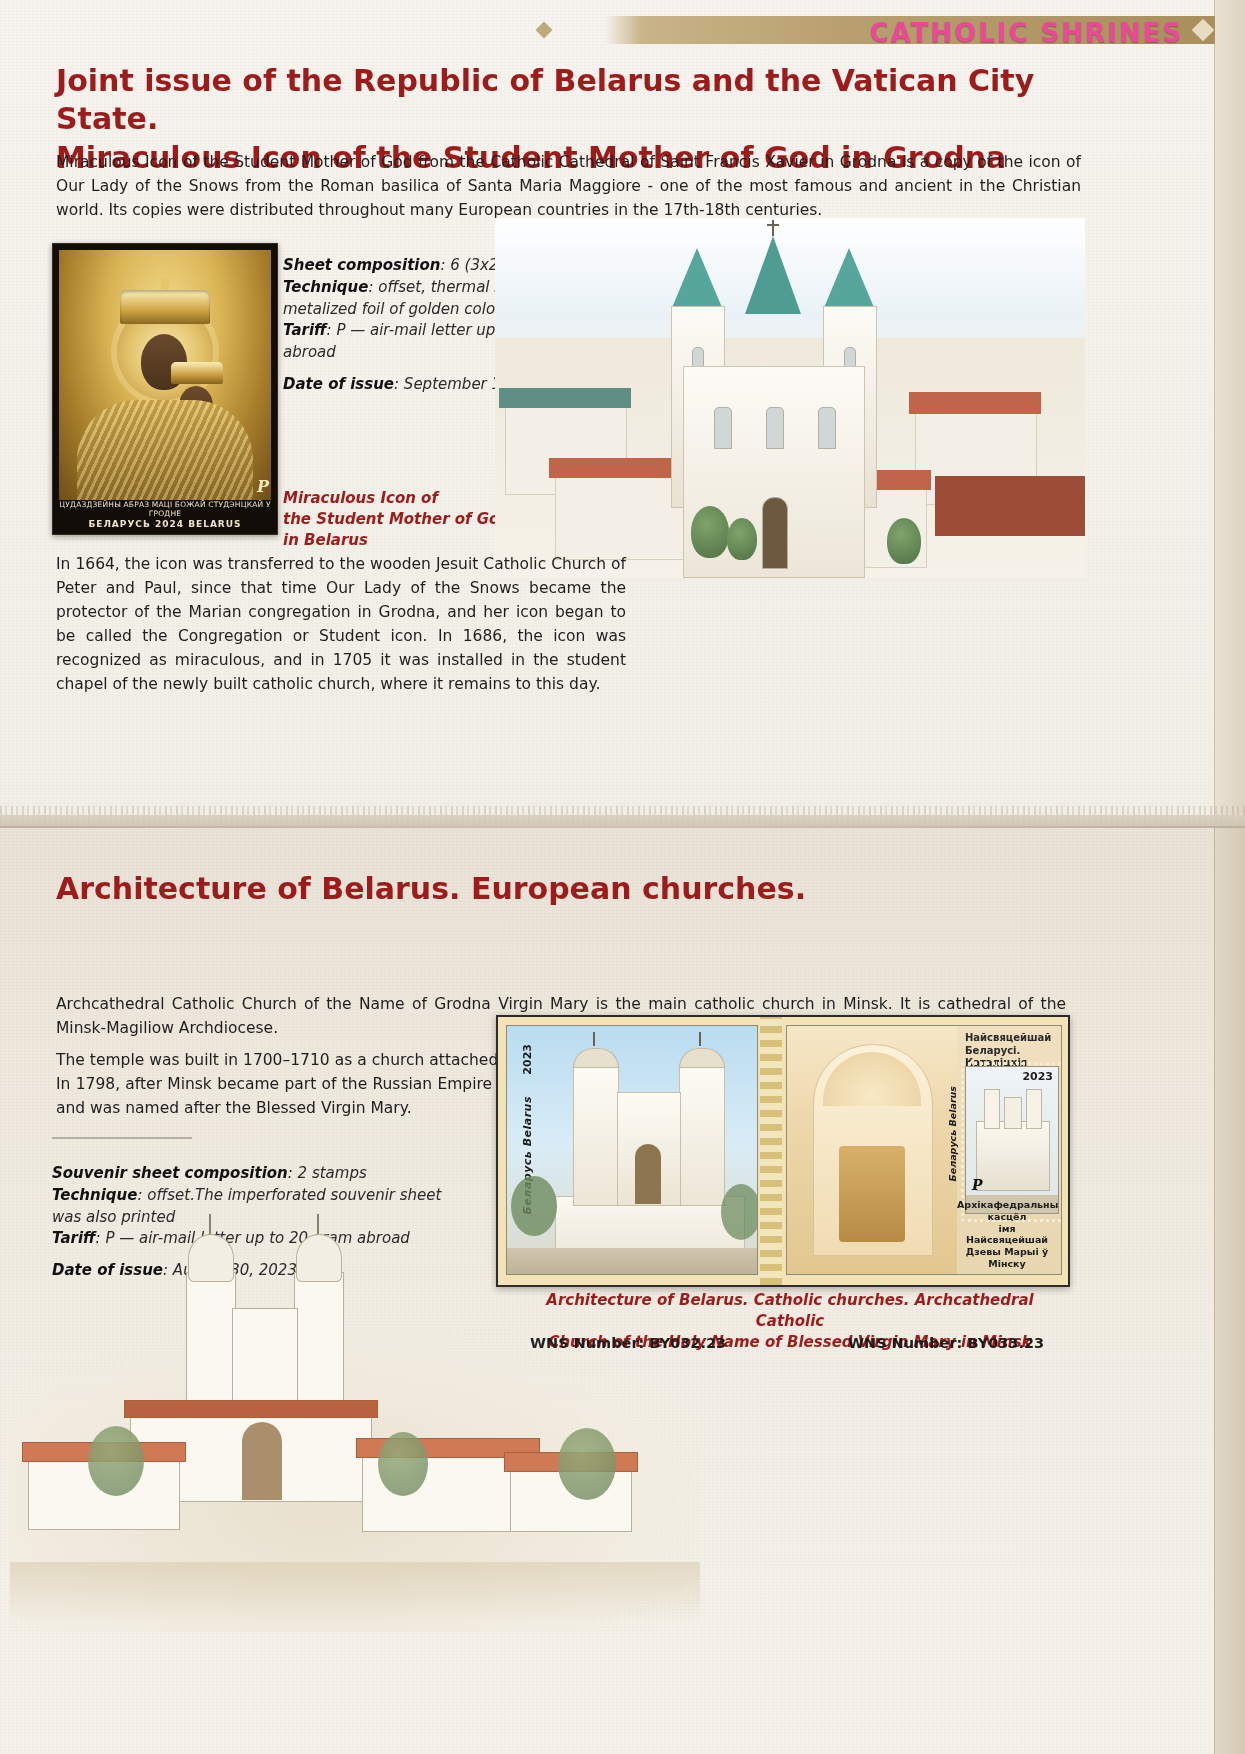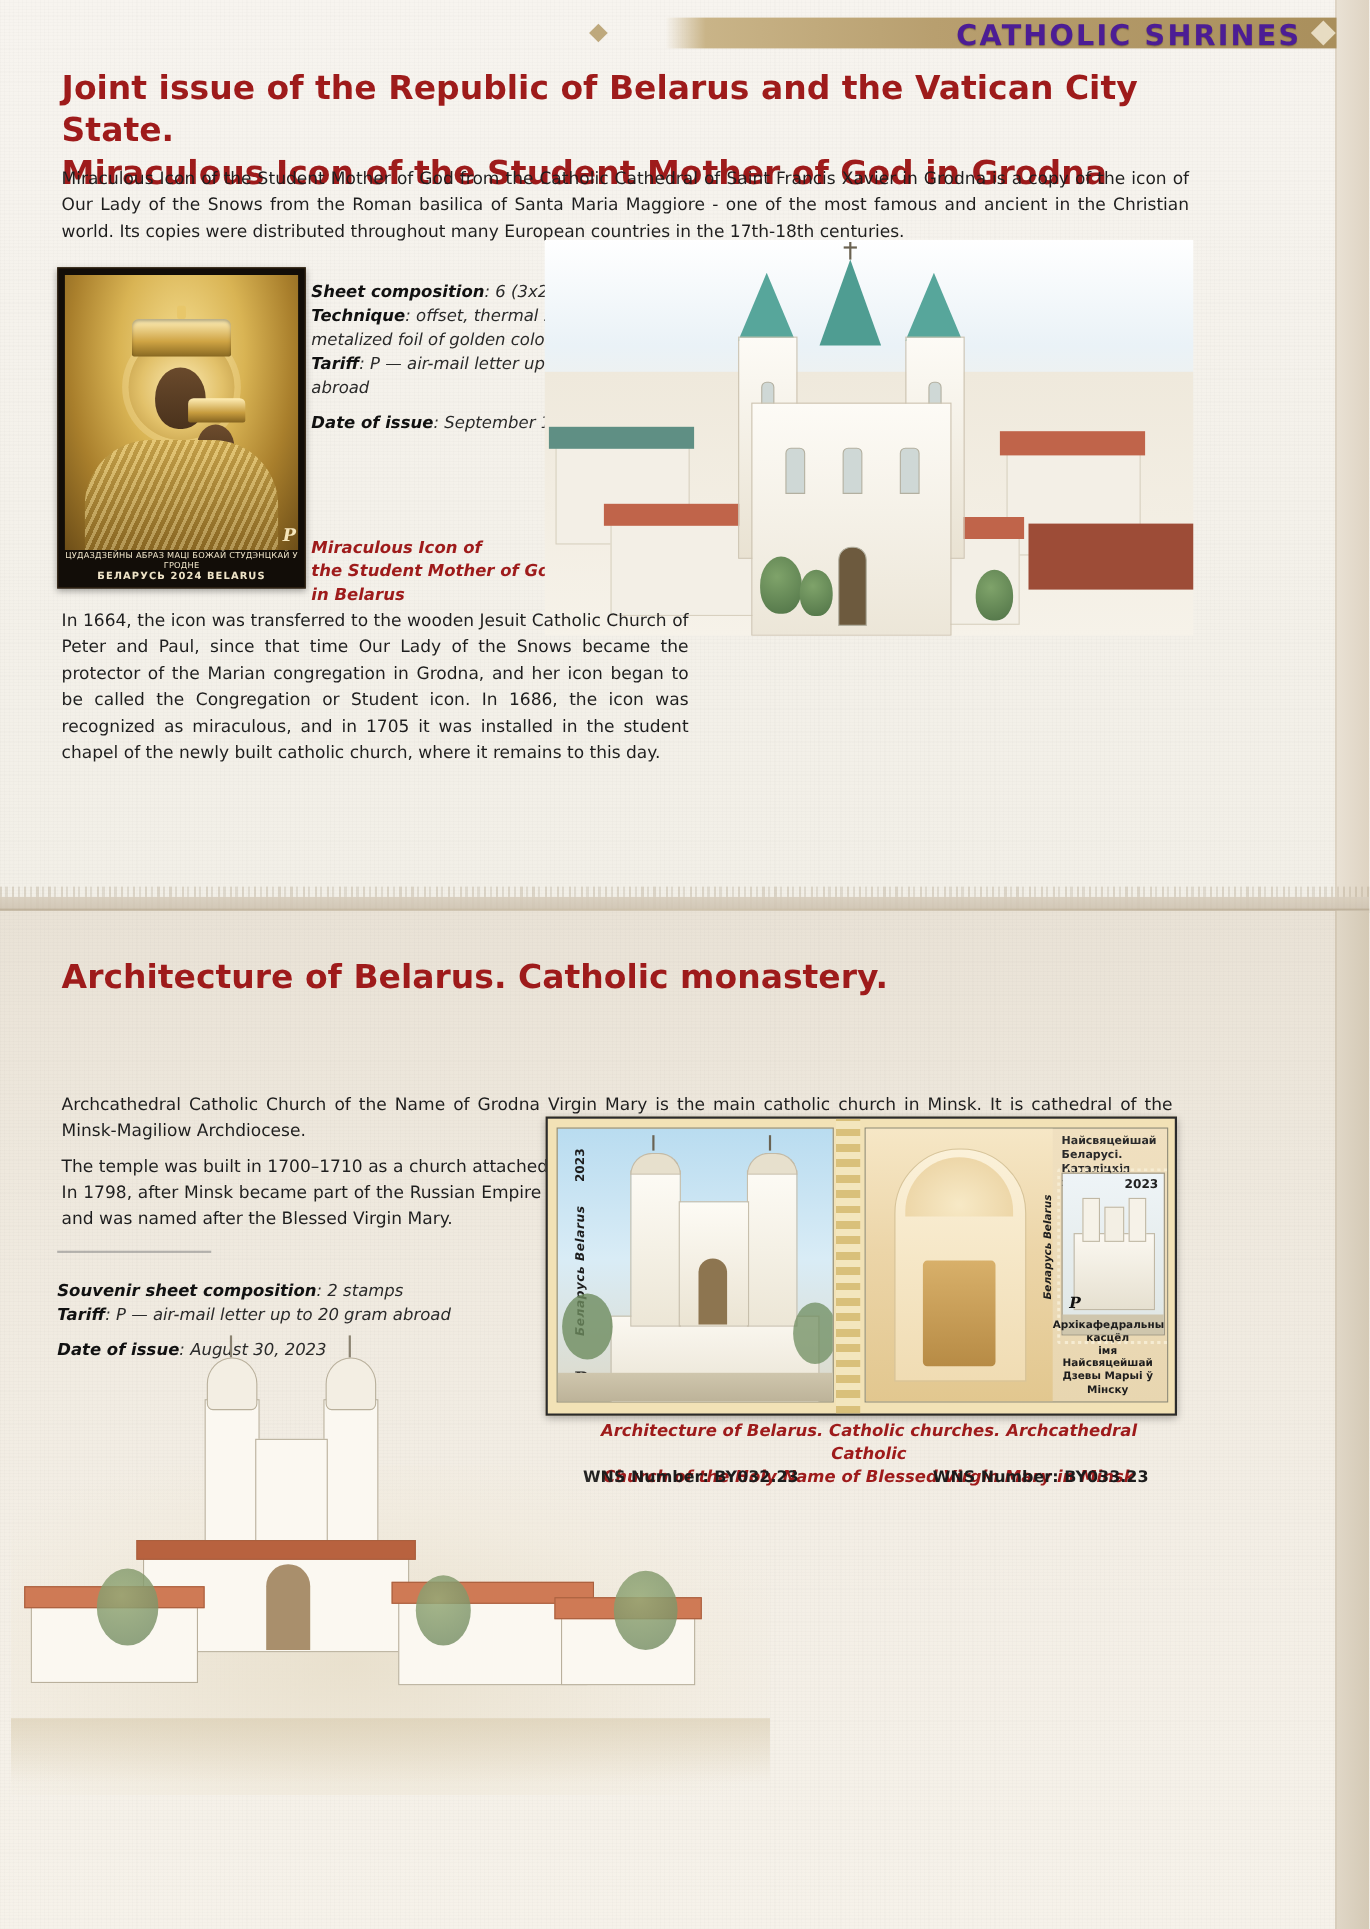"CATHOLIC SHRINES" .hdr-title { color: #4c1d95 -> #ec4899 }
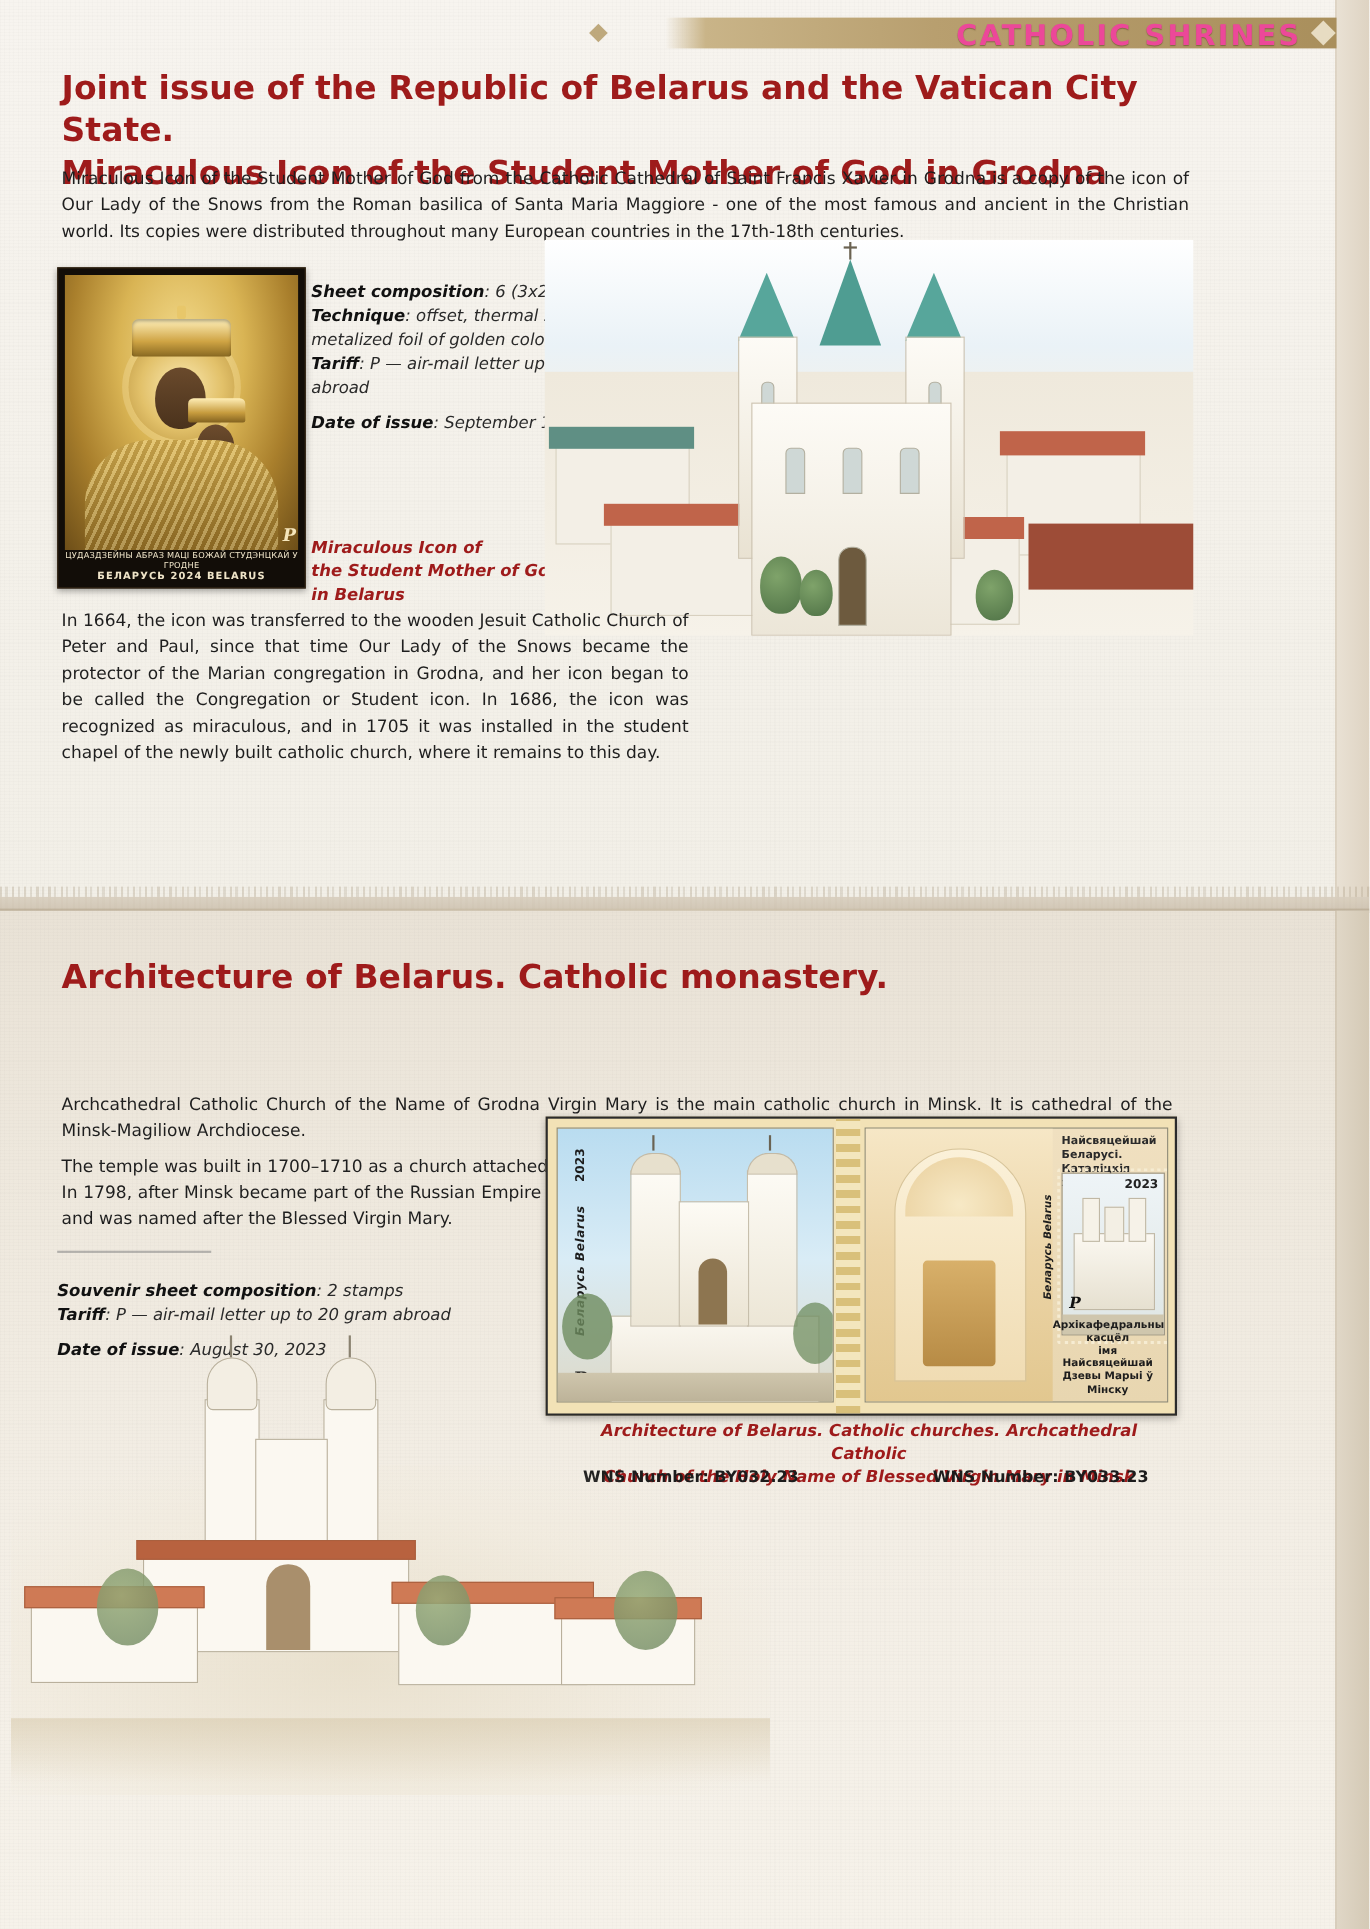"Architecture of Belarus. Catholic monastery." span { text: Catholic monastery -> European churches }
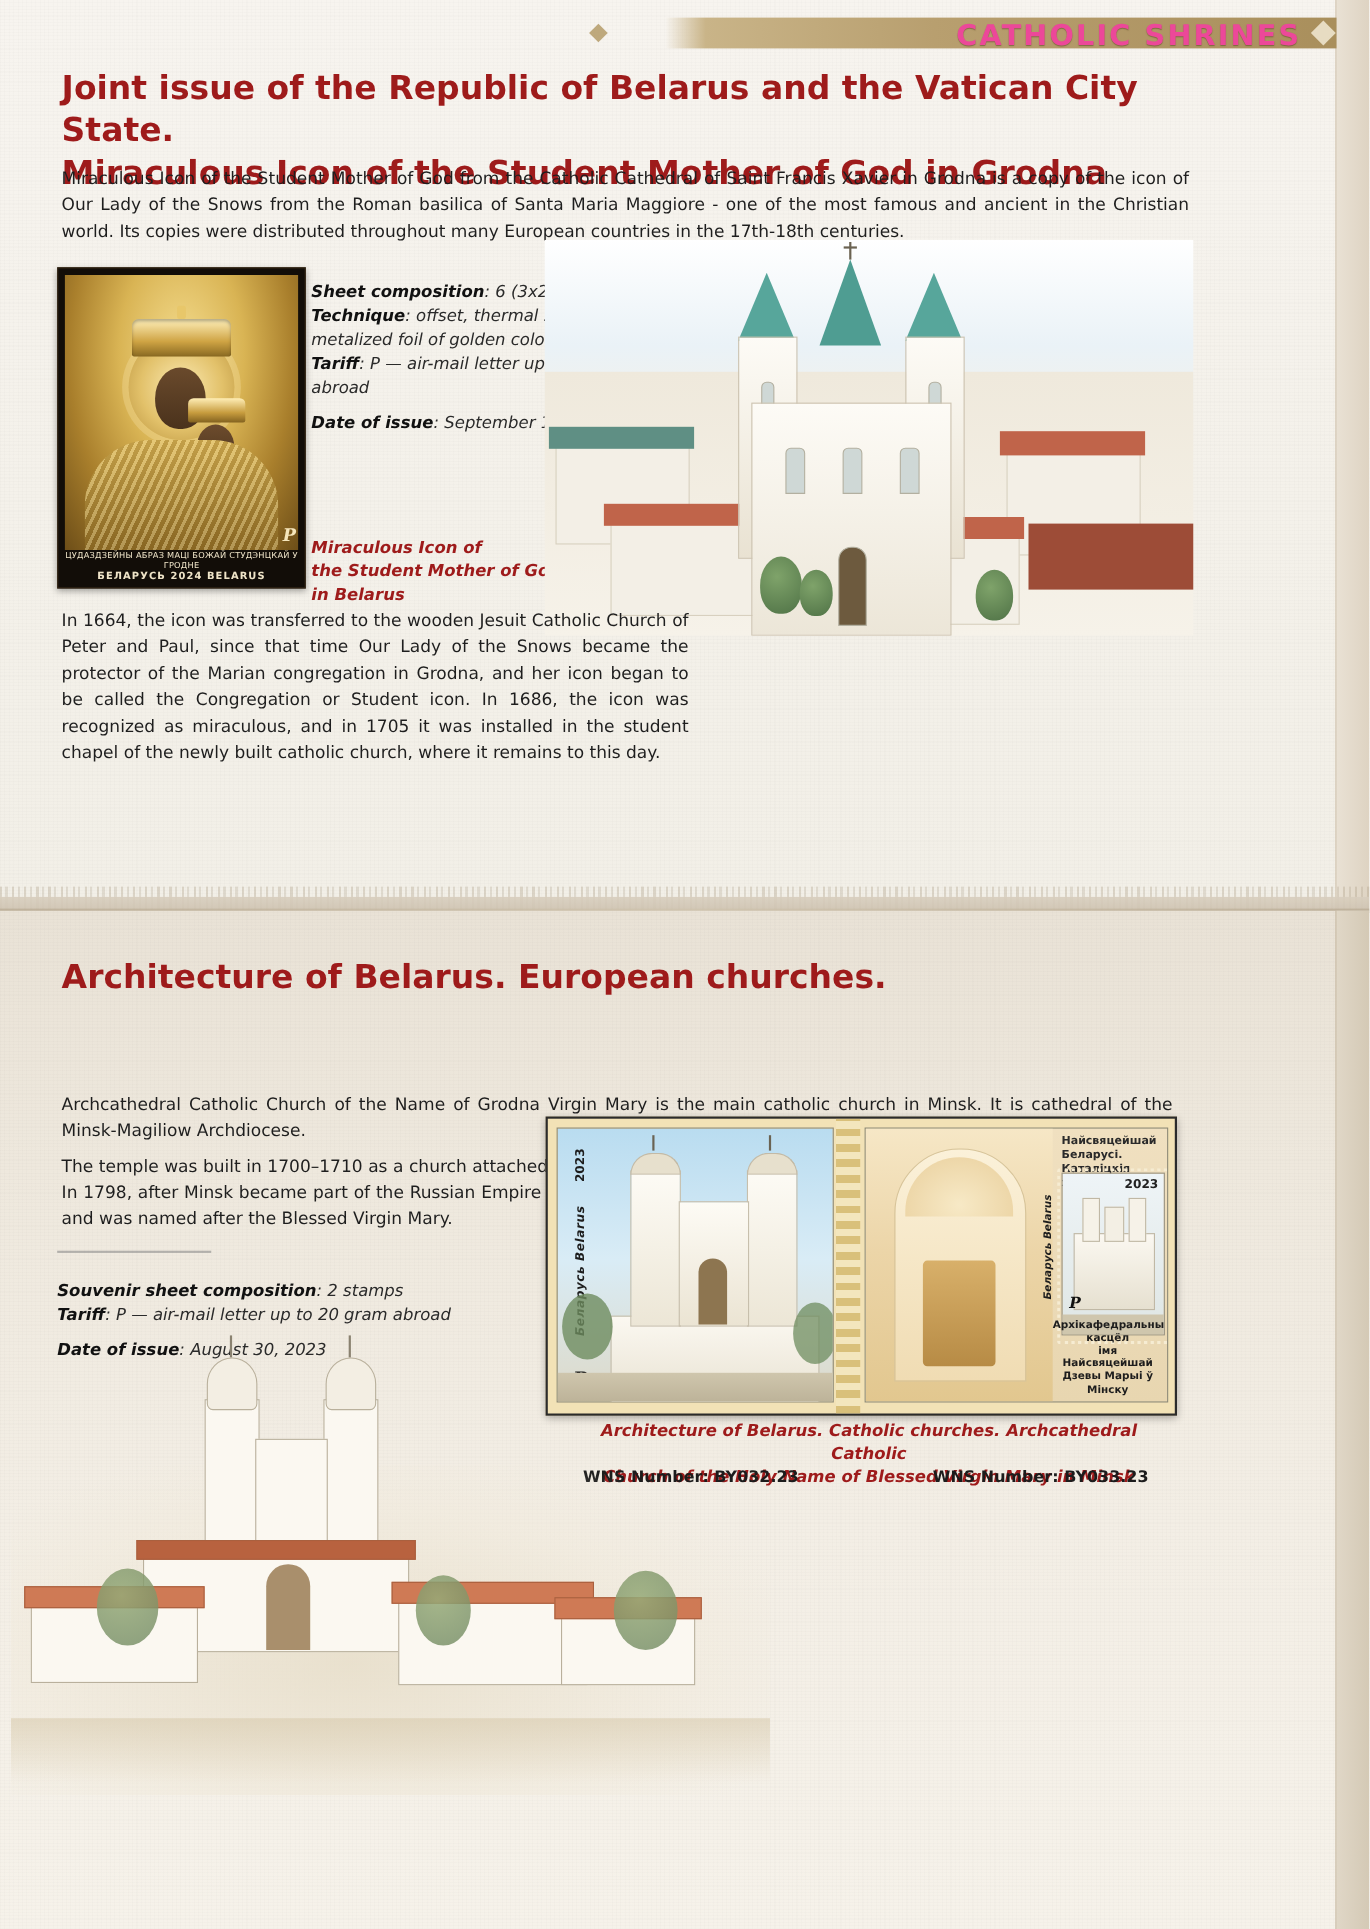"Technique: offset.The imperforated" div { html: none -> <div> <b>Technique</b><span>: offset.The imperforated souvenir sheet was also printed</span> </div> }
